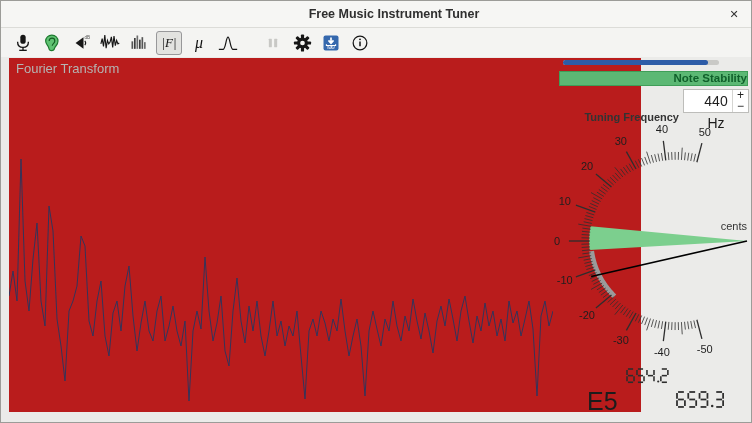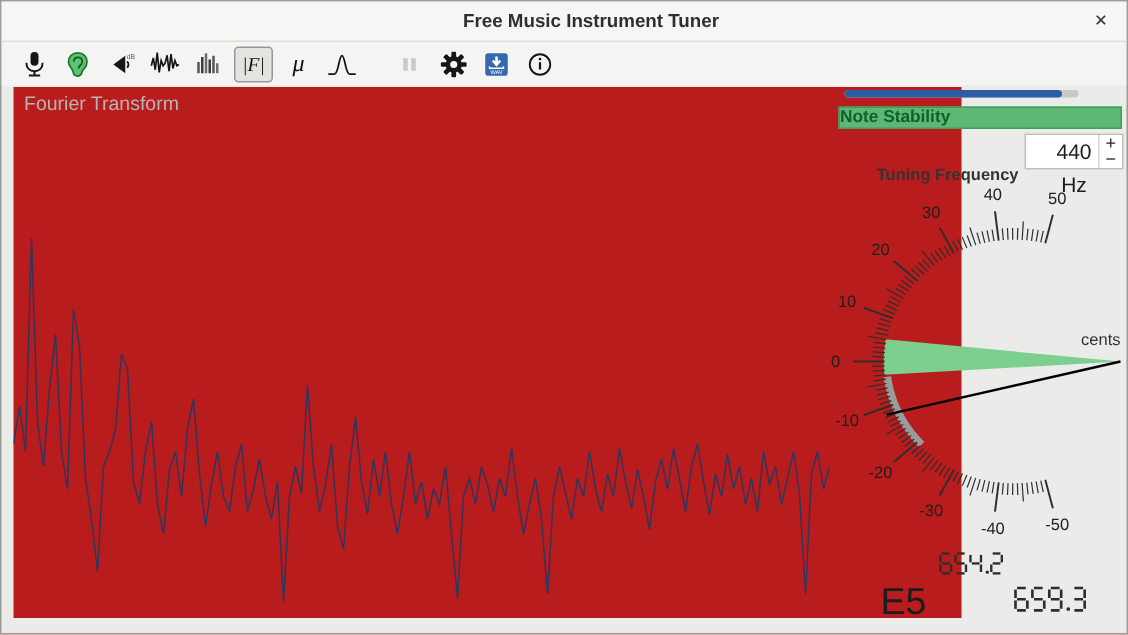"Note Stability" .note-stability { text-align: left -> right }
